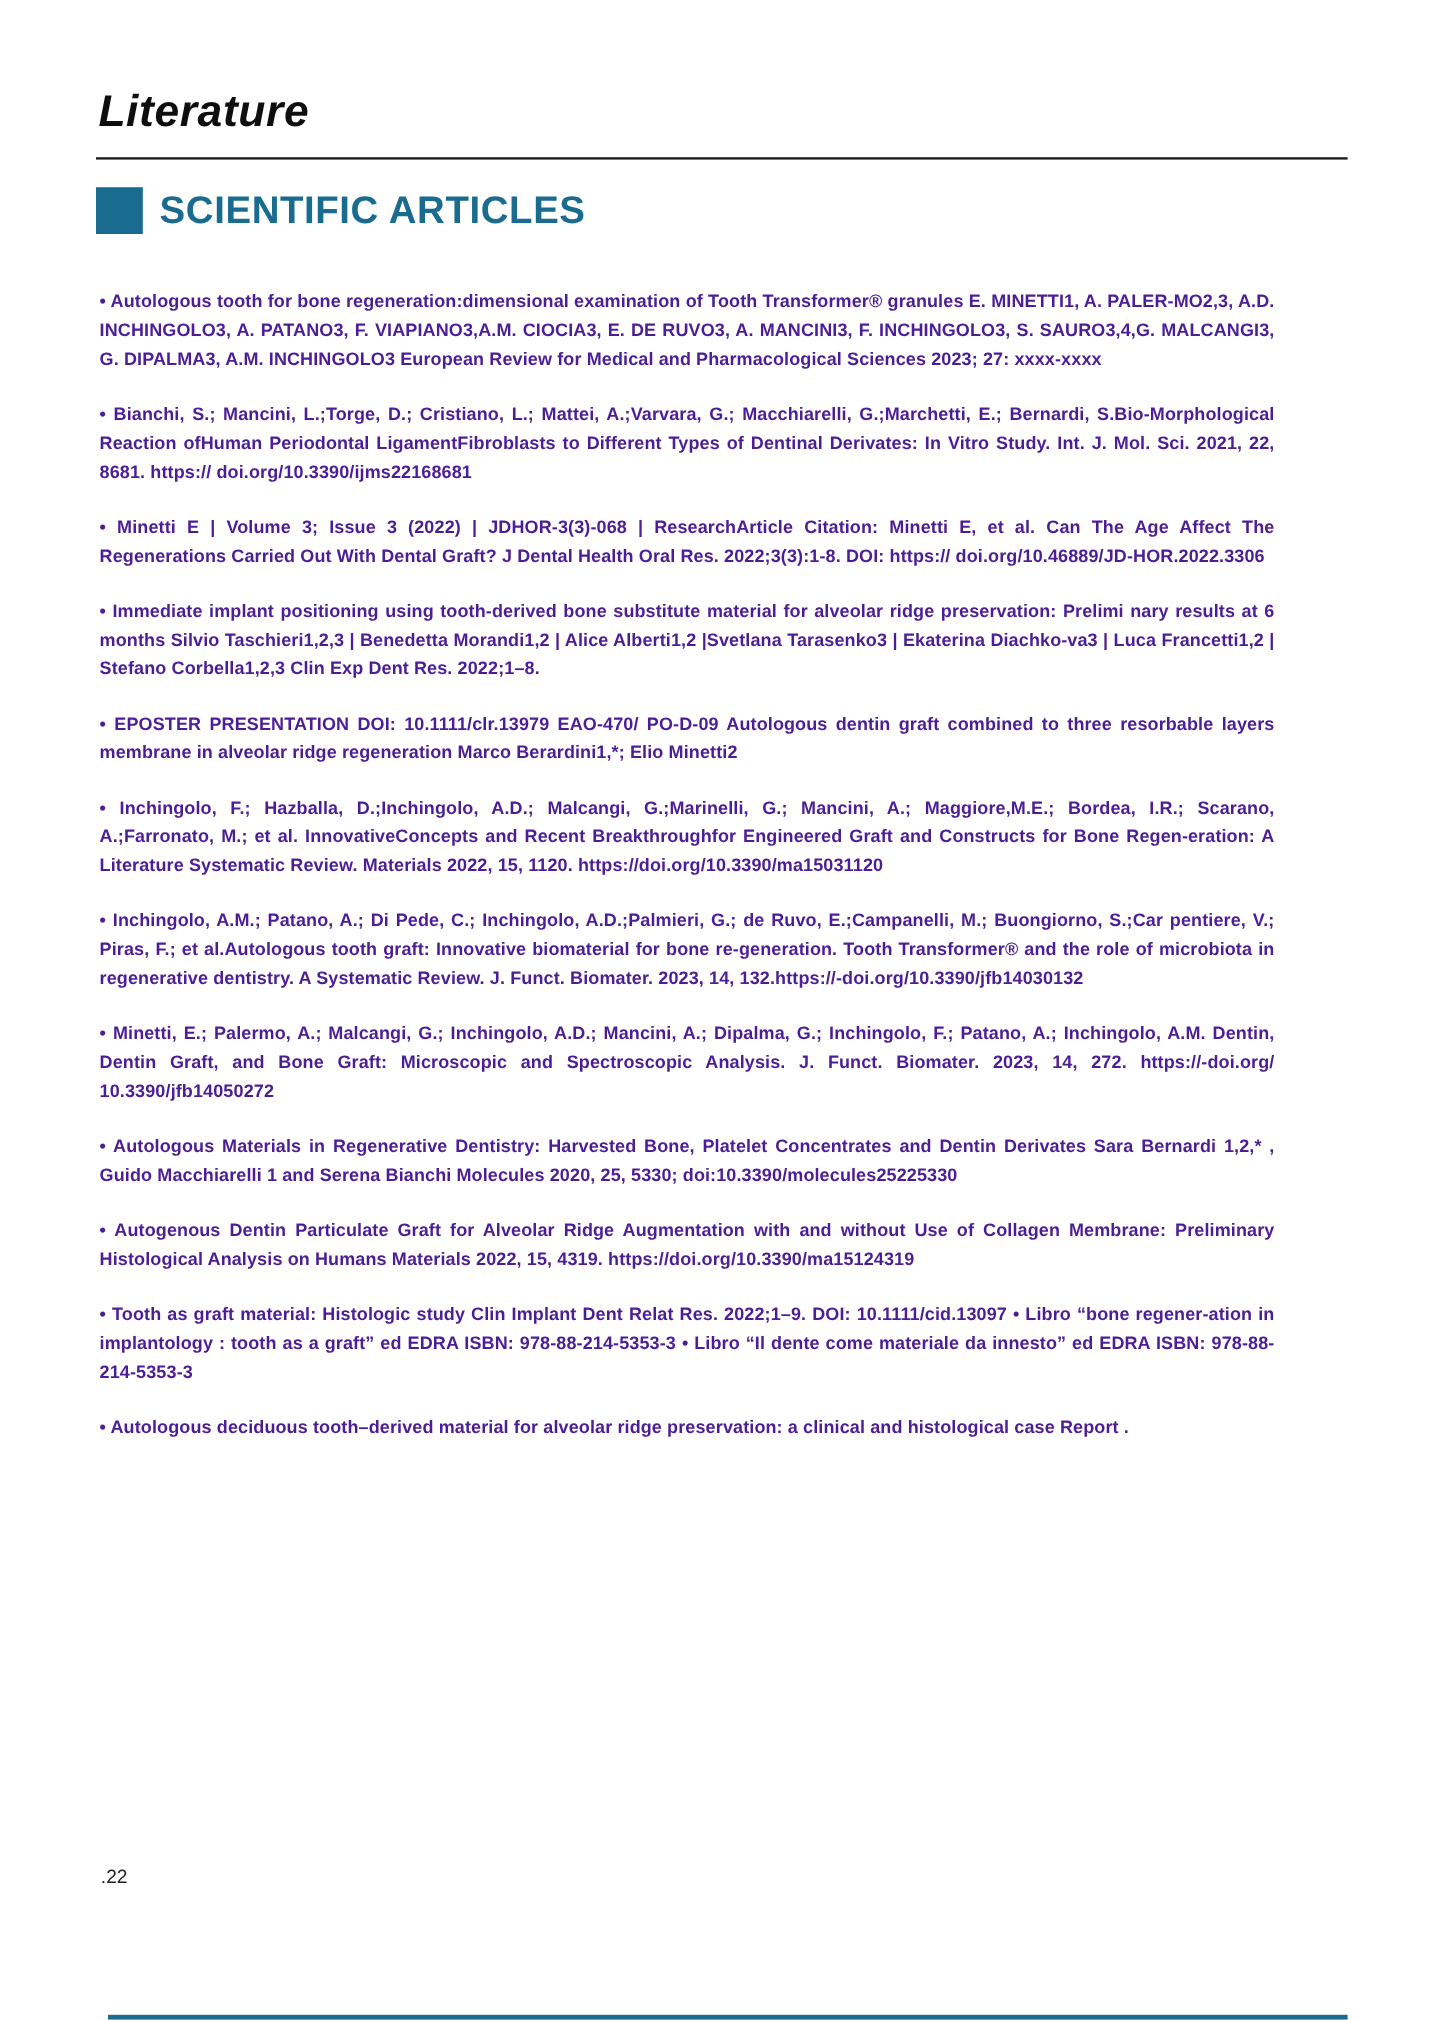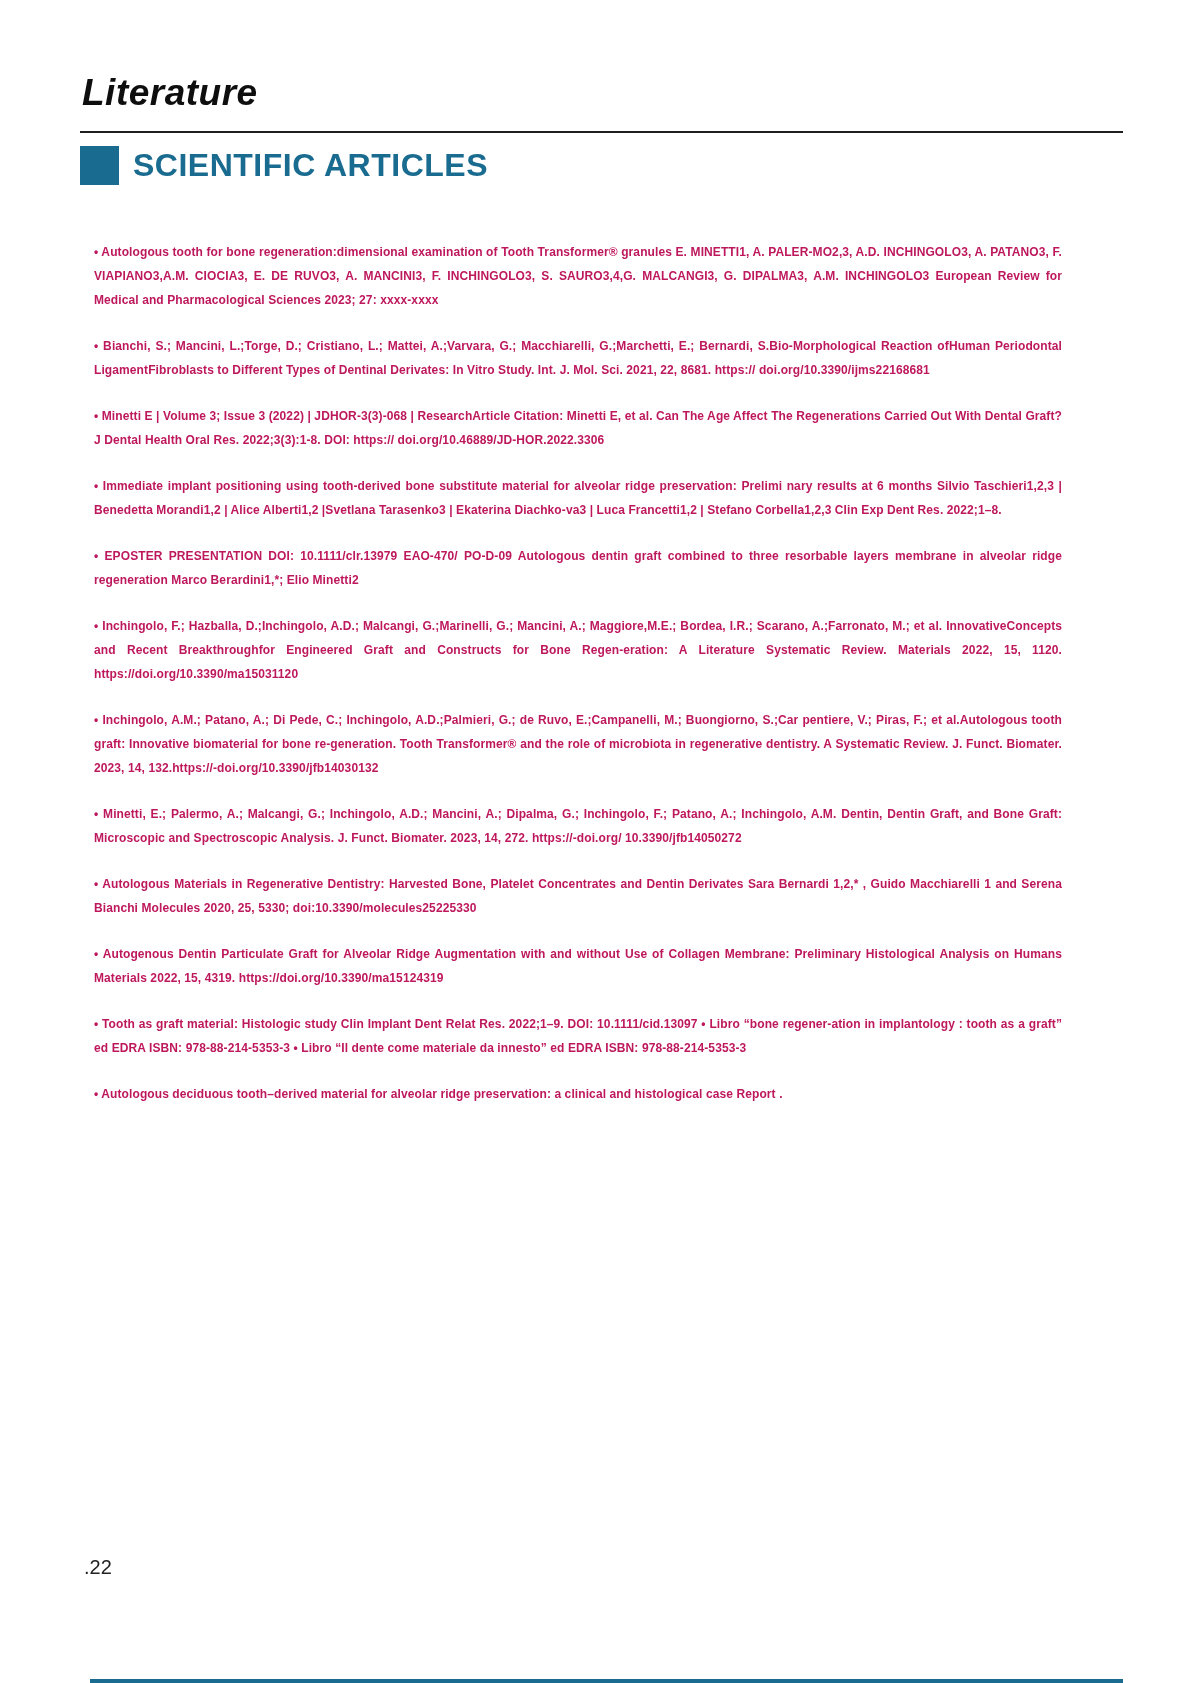"SCIENTIFIC ARTICLES" .section-heading { top: 146px -> 156px }
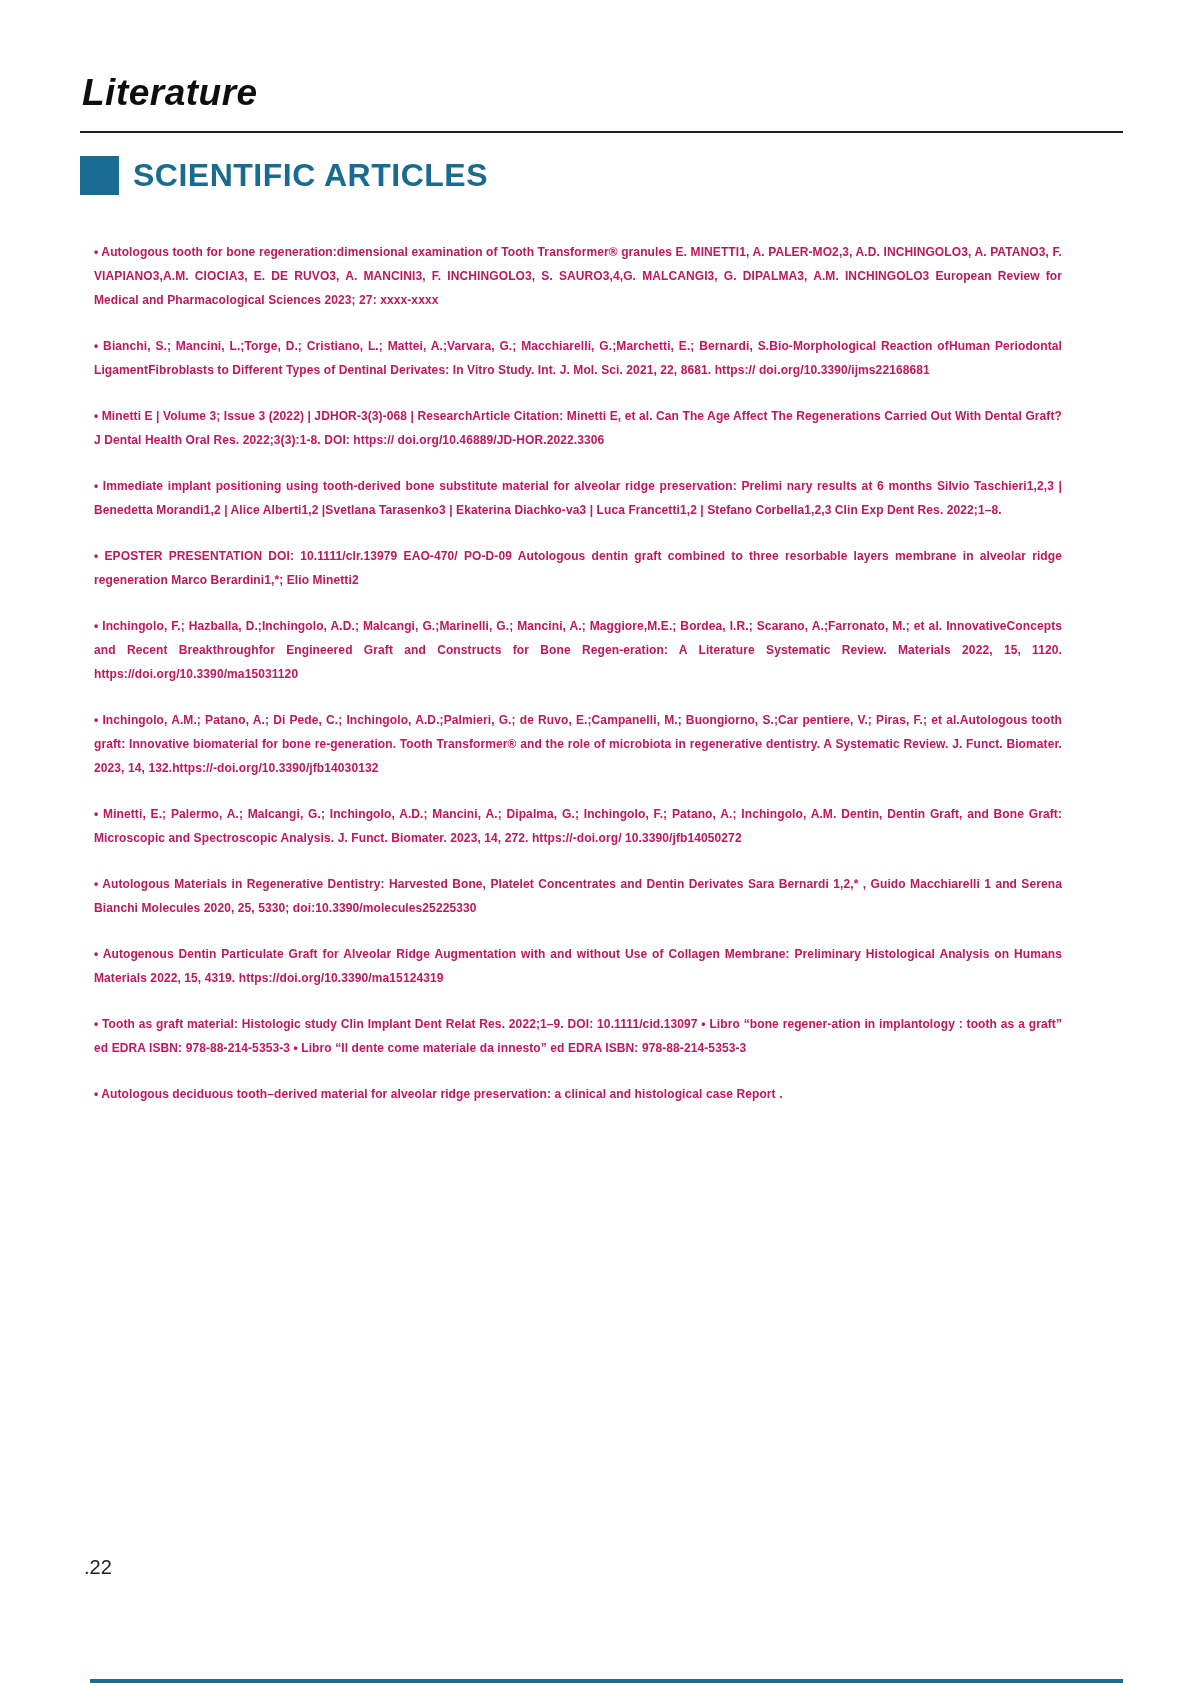"• Autologous tooth for bone" .ref { color: #be185d -> #4c1d95; font-size: 12px -> 15px; margin: 0 0 22px 12px -> 0 0 22px 1px }
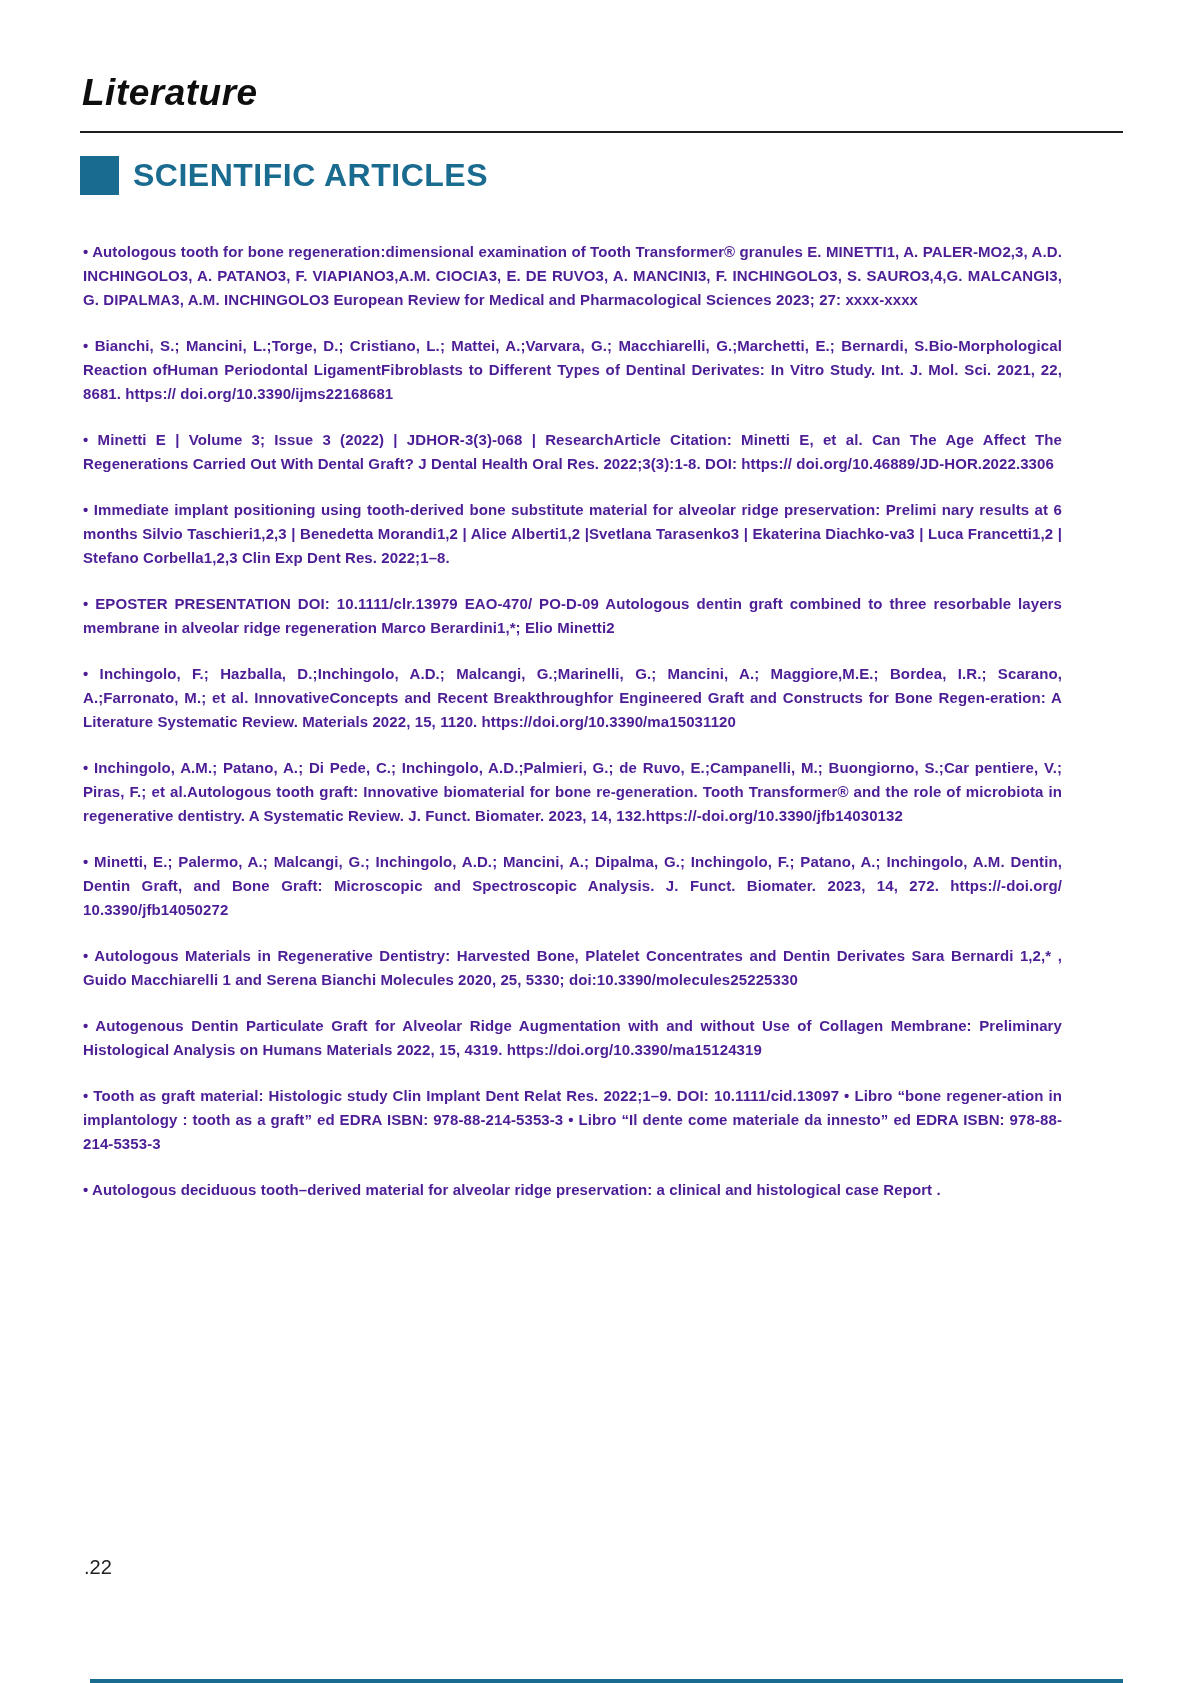".22" .page-number { font-size: 20px -> 16px }
